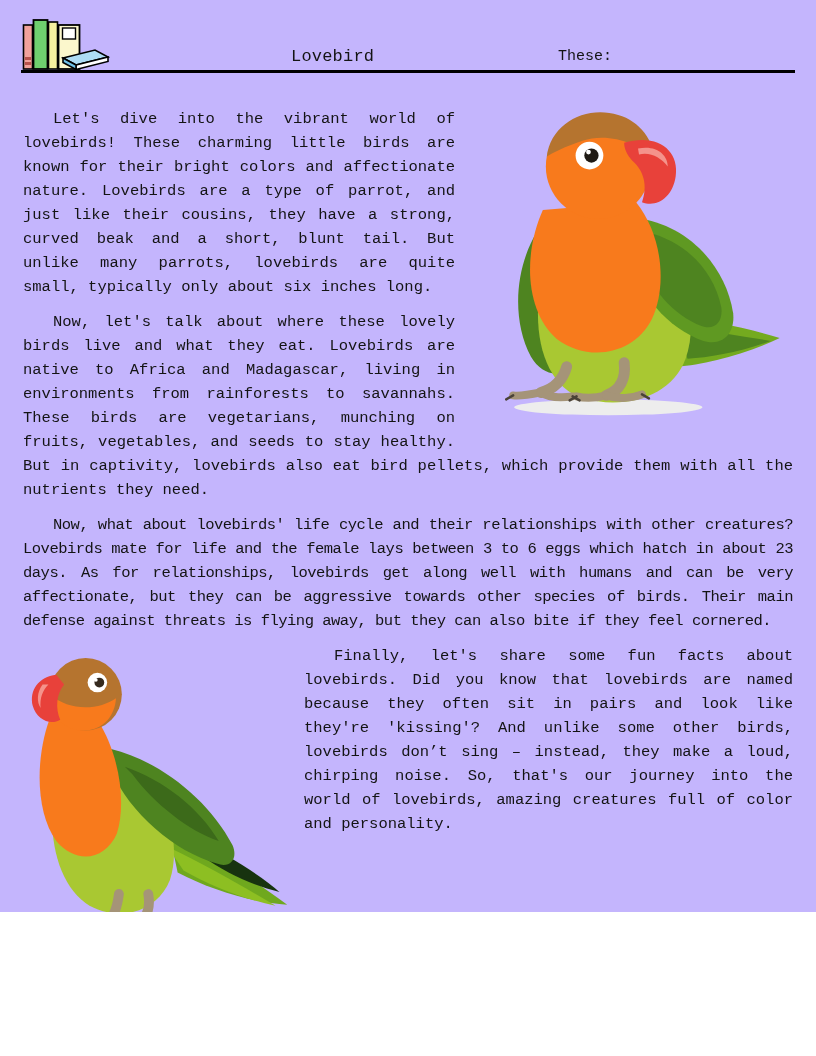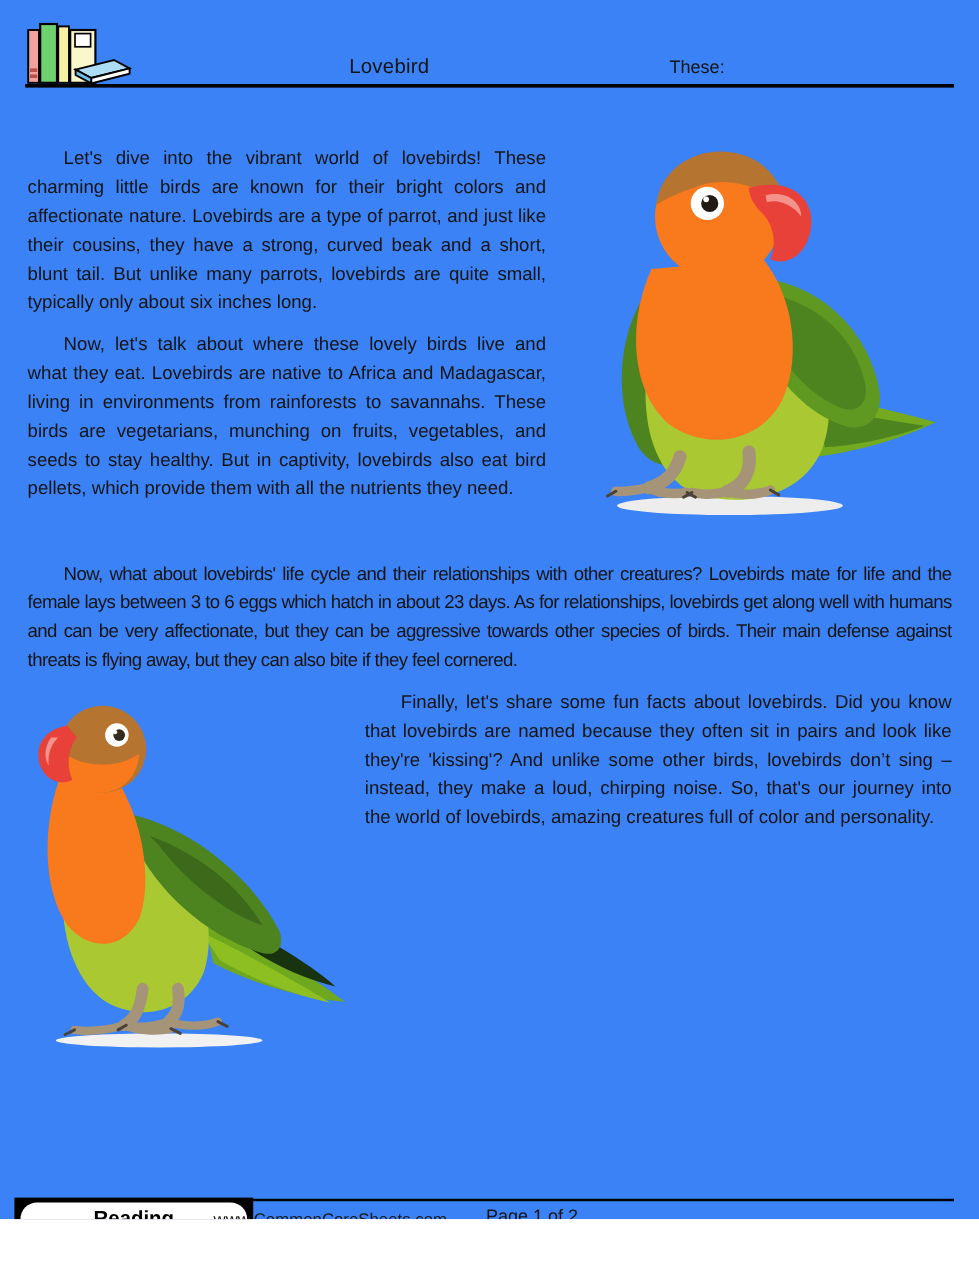"Lovebird" .page { background: #3b82f6 -> #c4b5fd; font-family: Liberation Sans, sans-serif -> Liberation Mono, monospace; height: 1016px -> 912px }
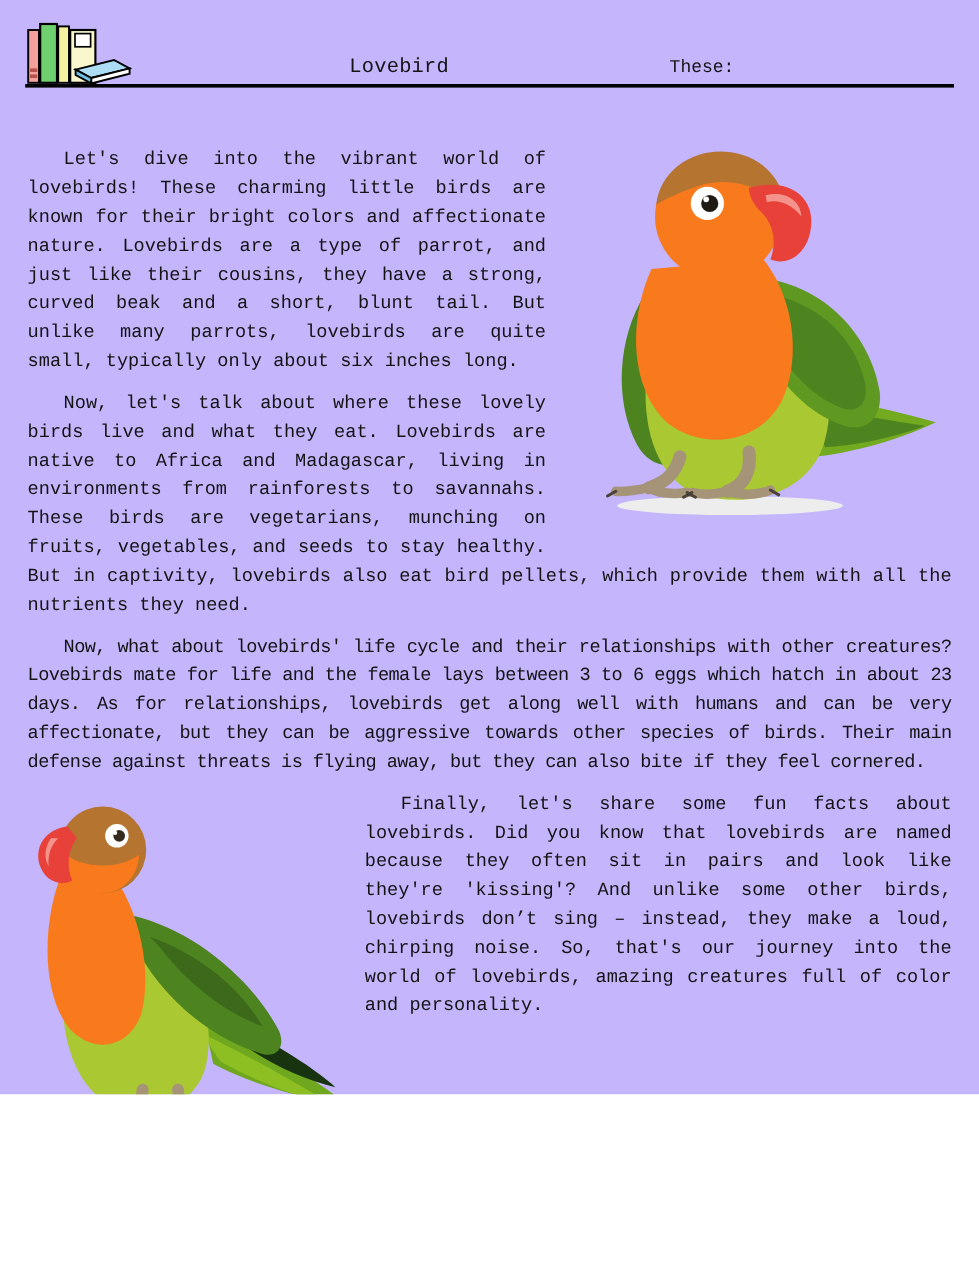"Let's dive into the vibrant" .intro-block { padding-top: 50px -> 36px }
